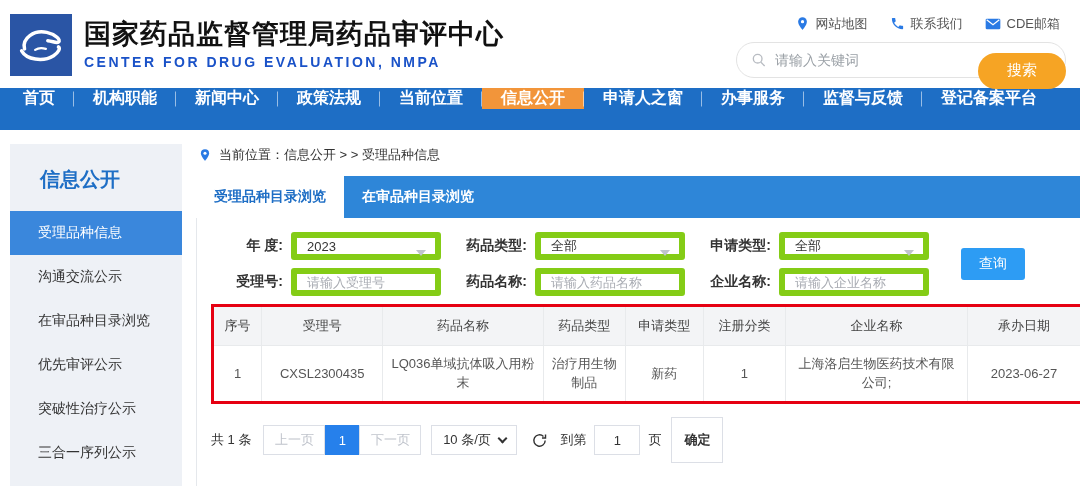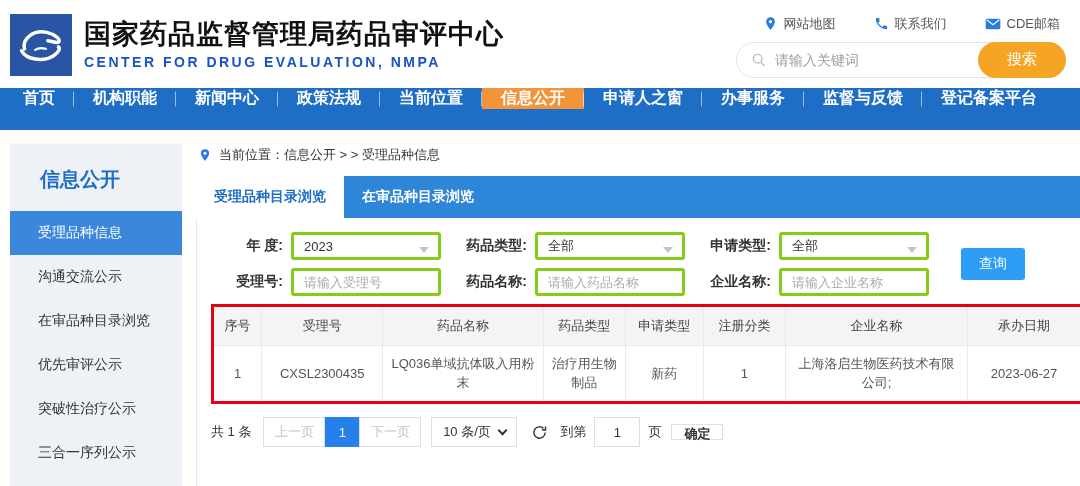"网站地图" .quick-links { gap: 38px -> 22px }
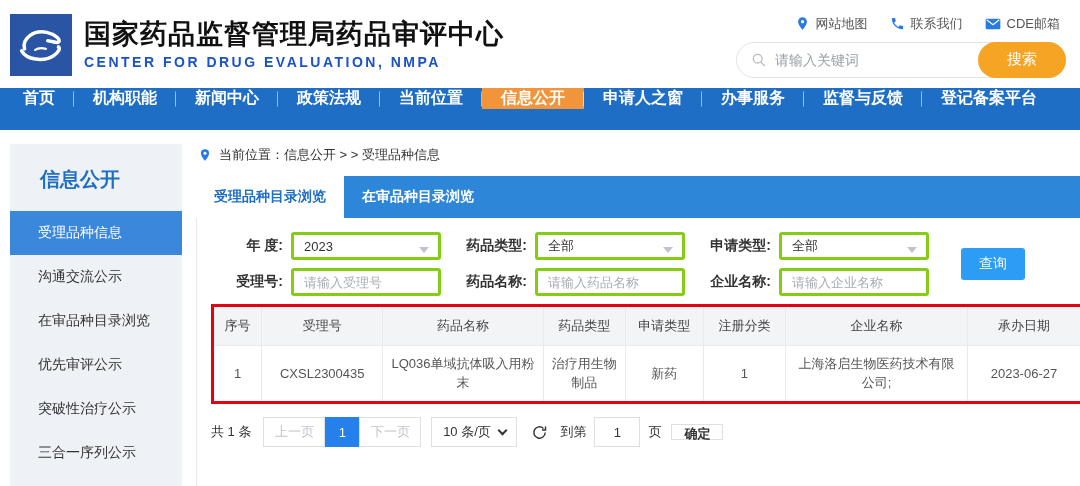"搜索" .search-btn { top: 0 -> 11px }
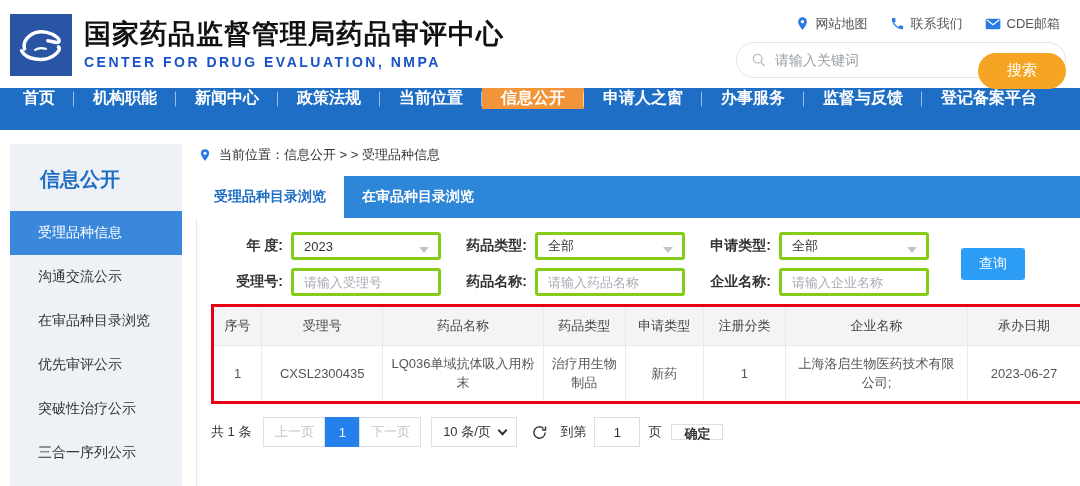"2023" .f-field { border: 3px solid #84cc16 -> 6px solid #84cc16 }
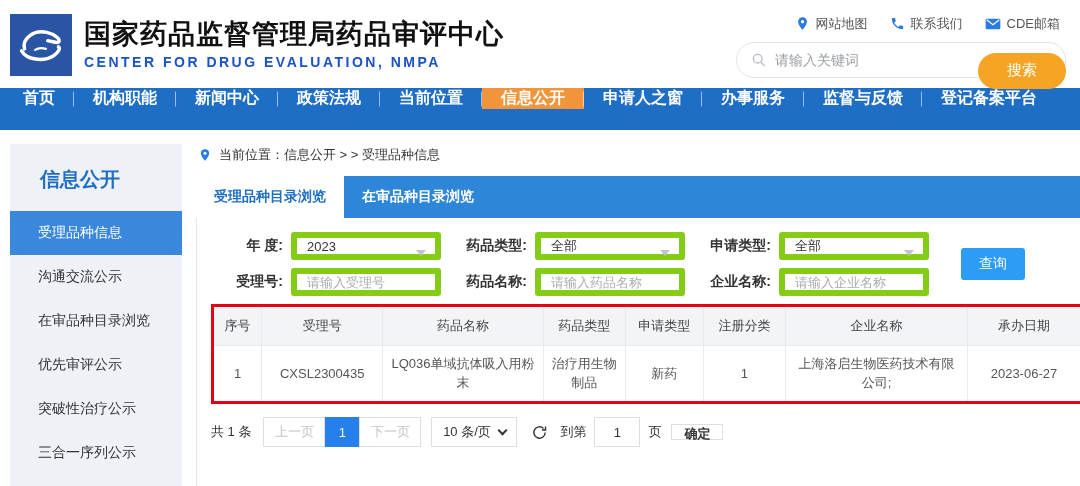"确定" .confirm-btn { height: 16px -> 46px }
